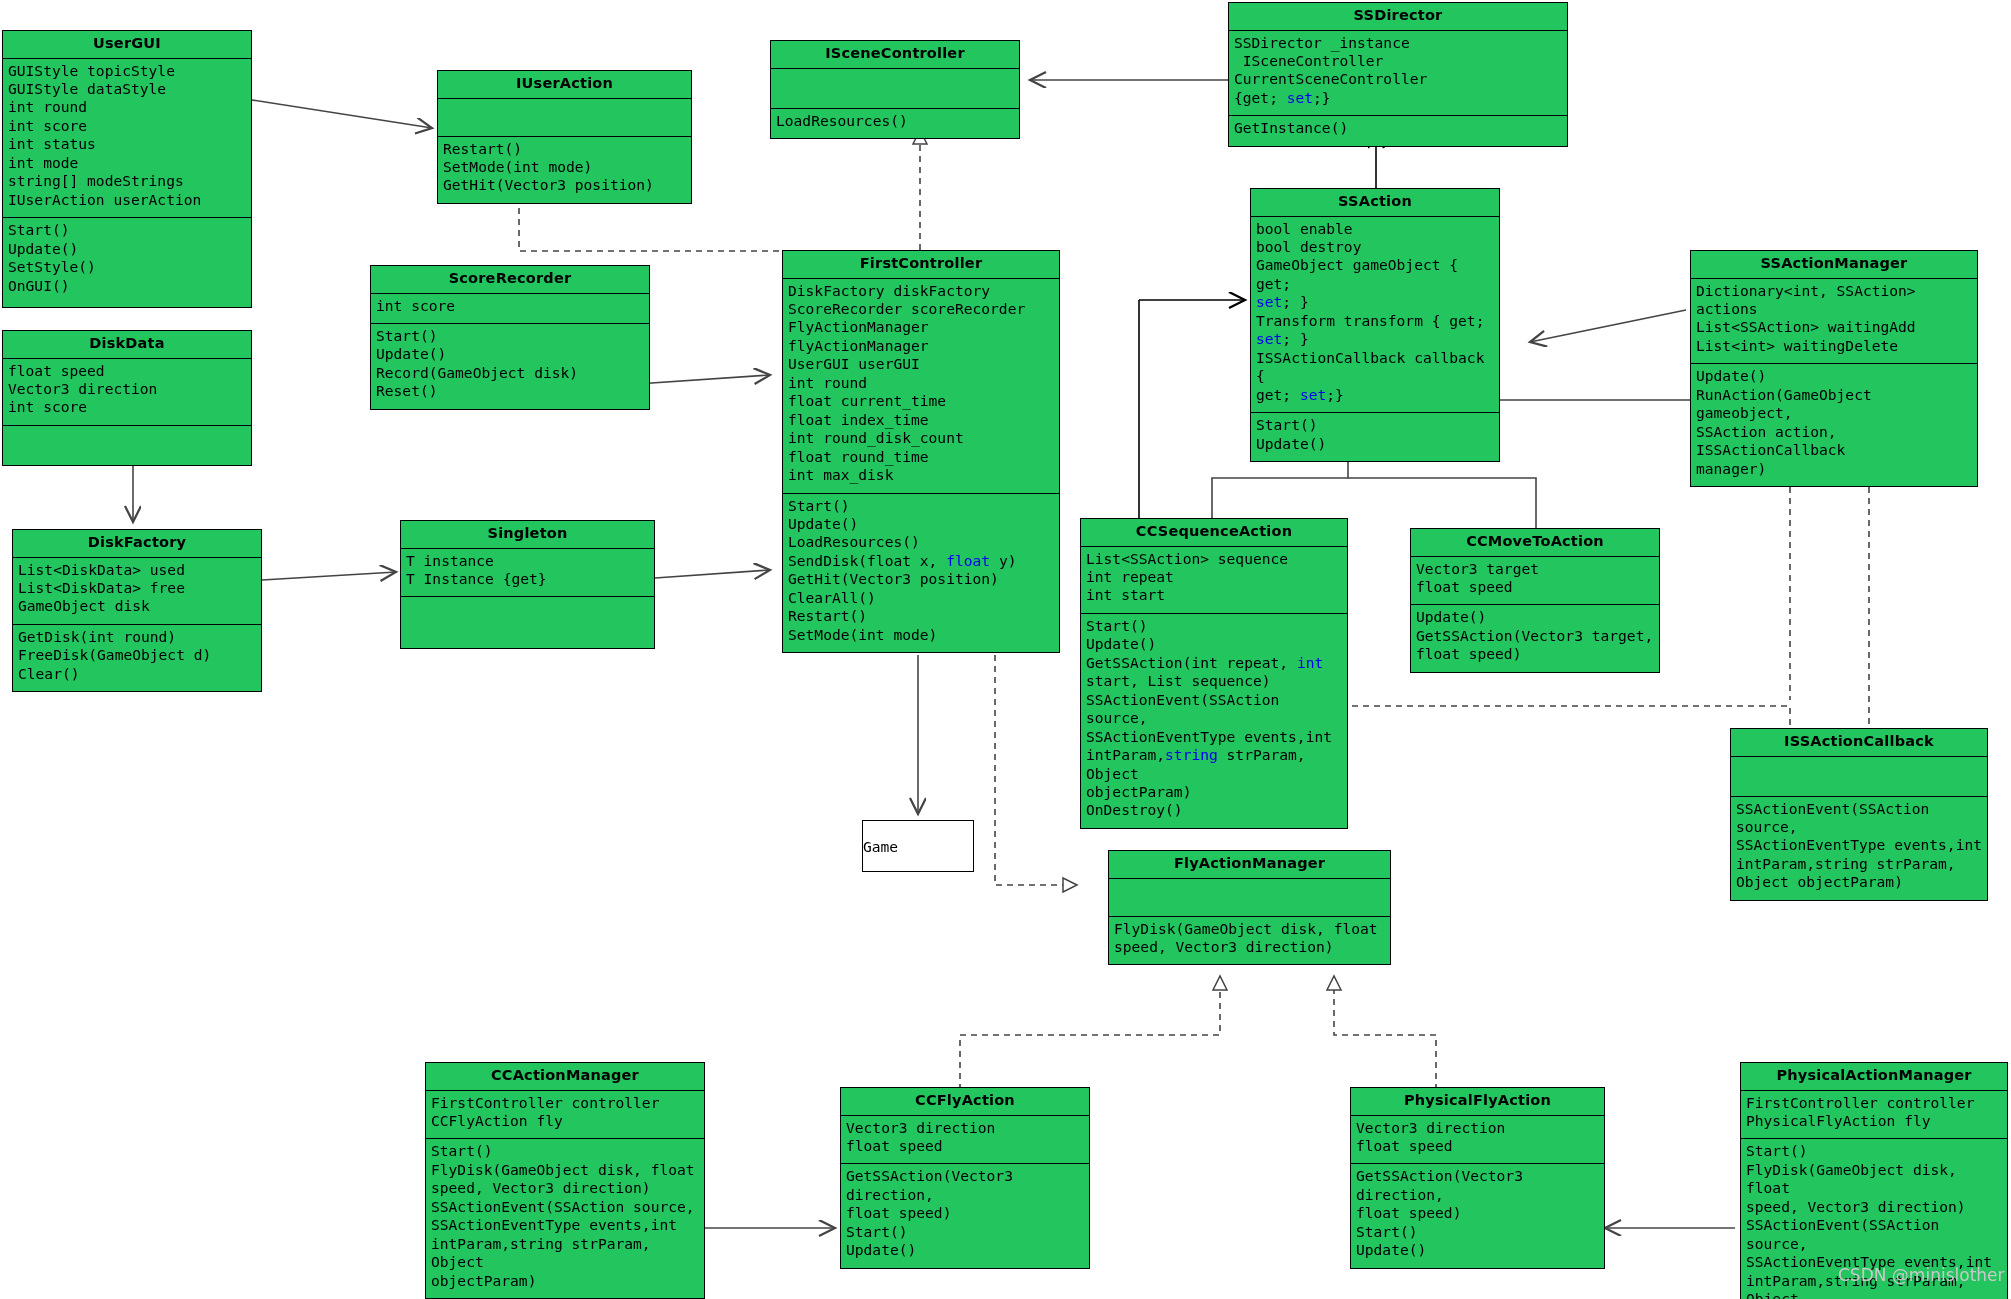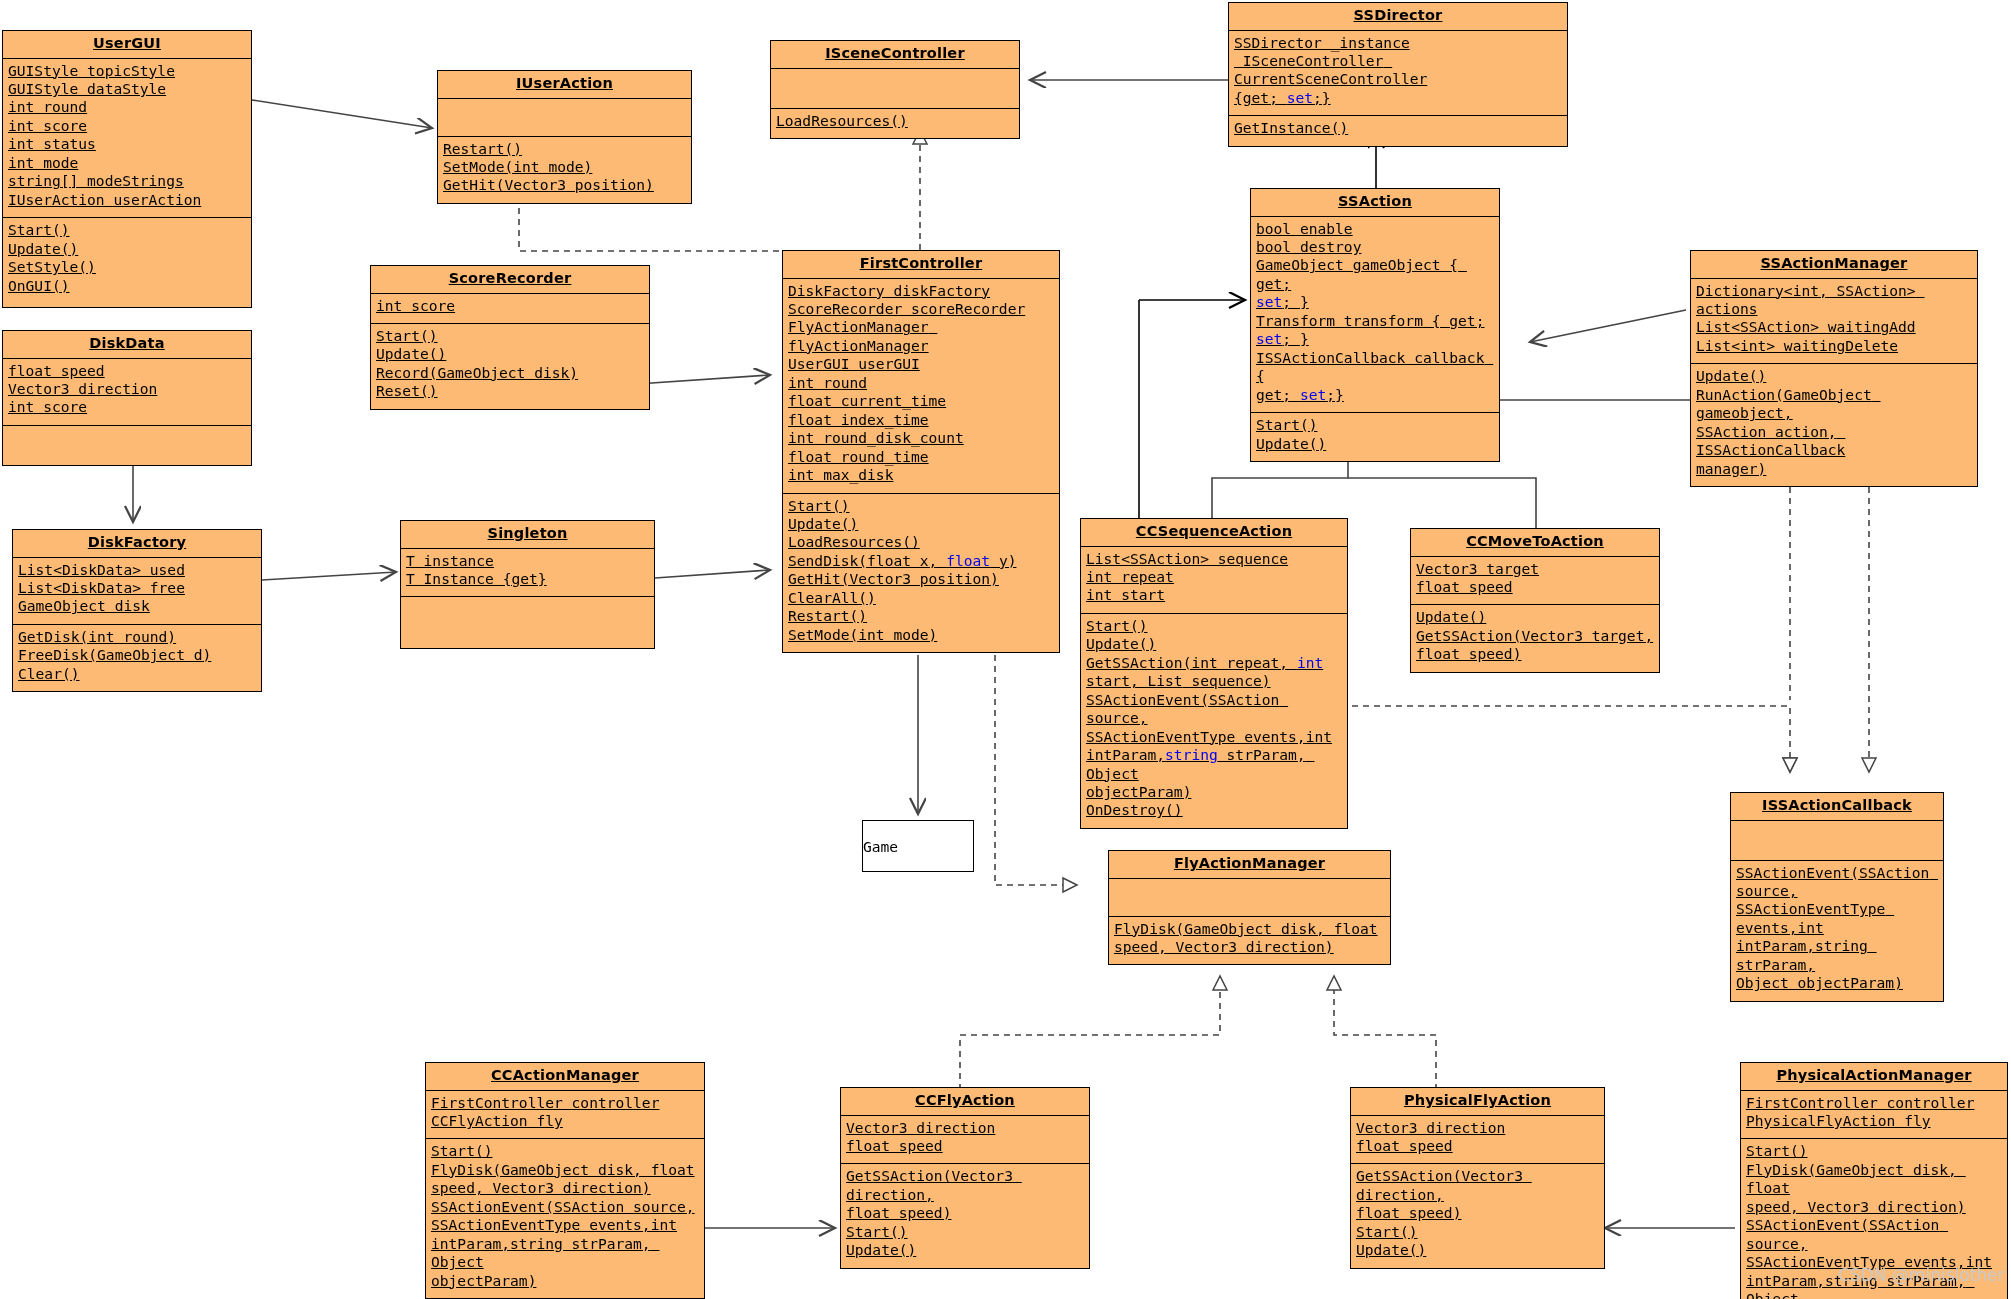"SSDirector" .cls { background: #fdba74 -> #22c55e; text-decoration: underline -> none }
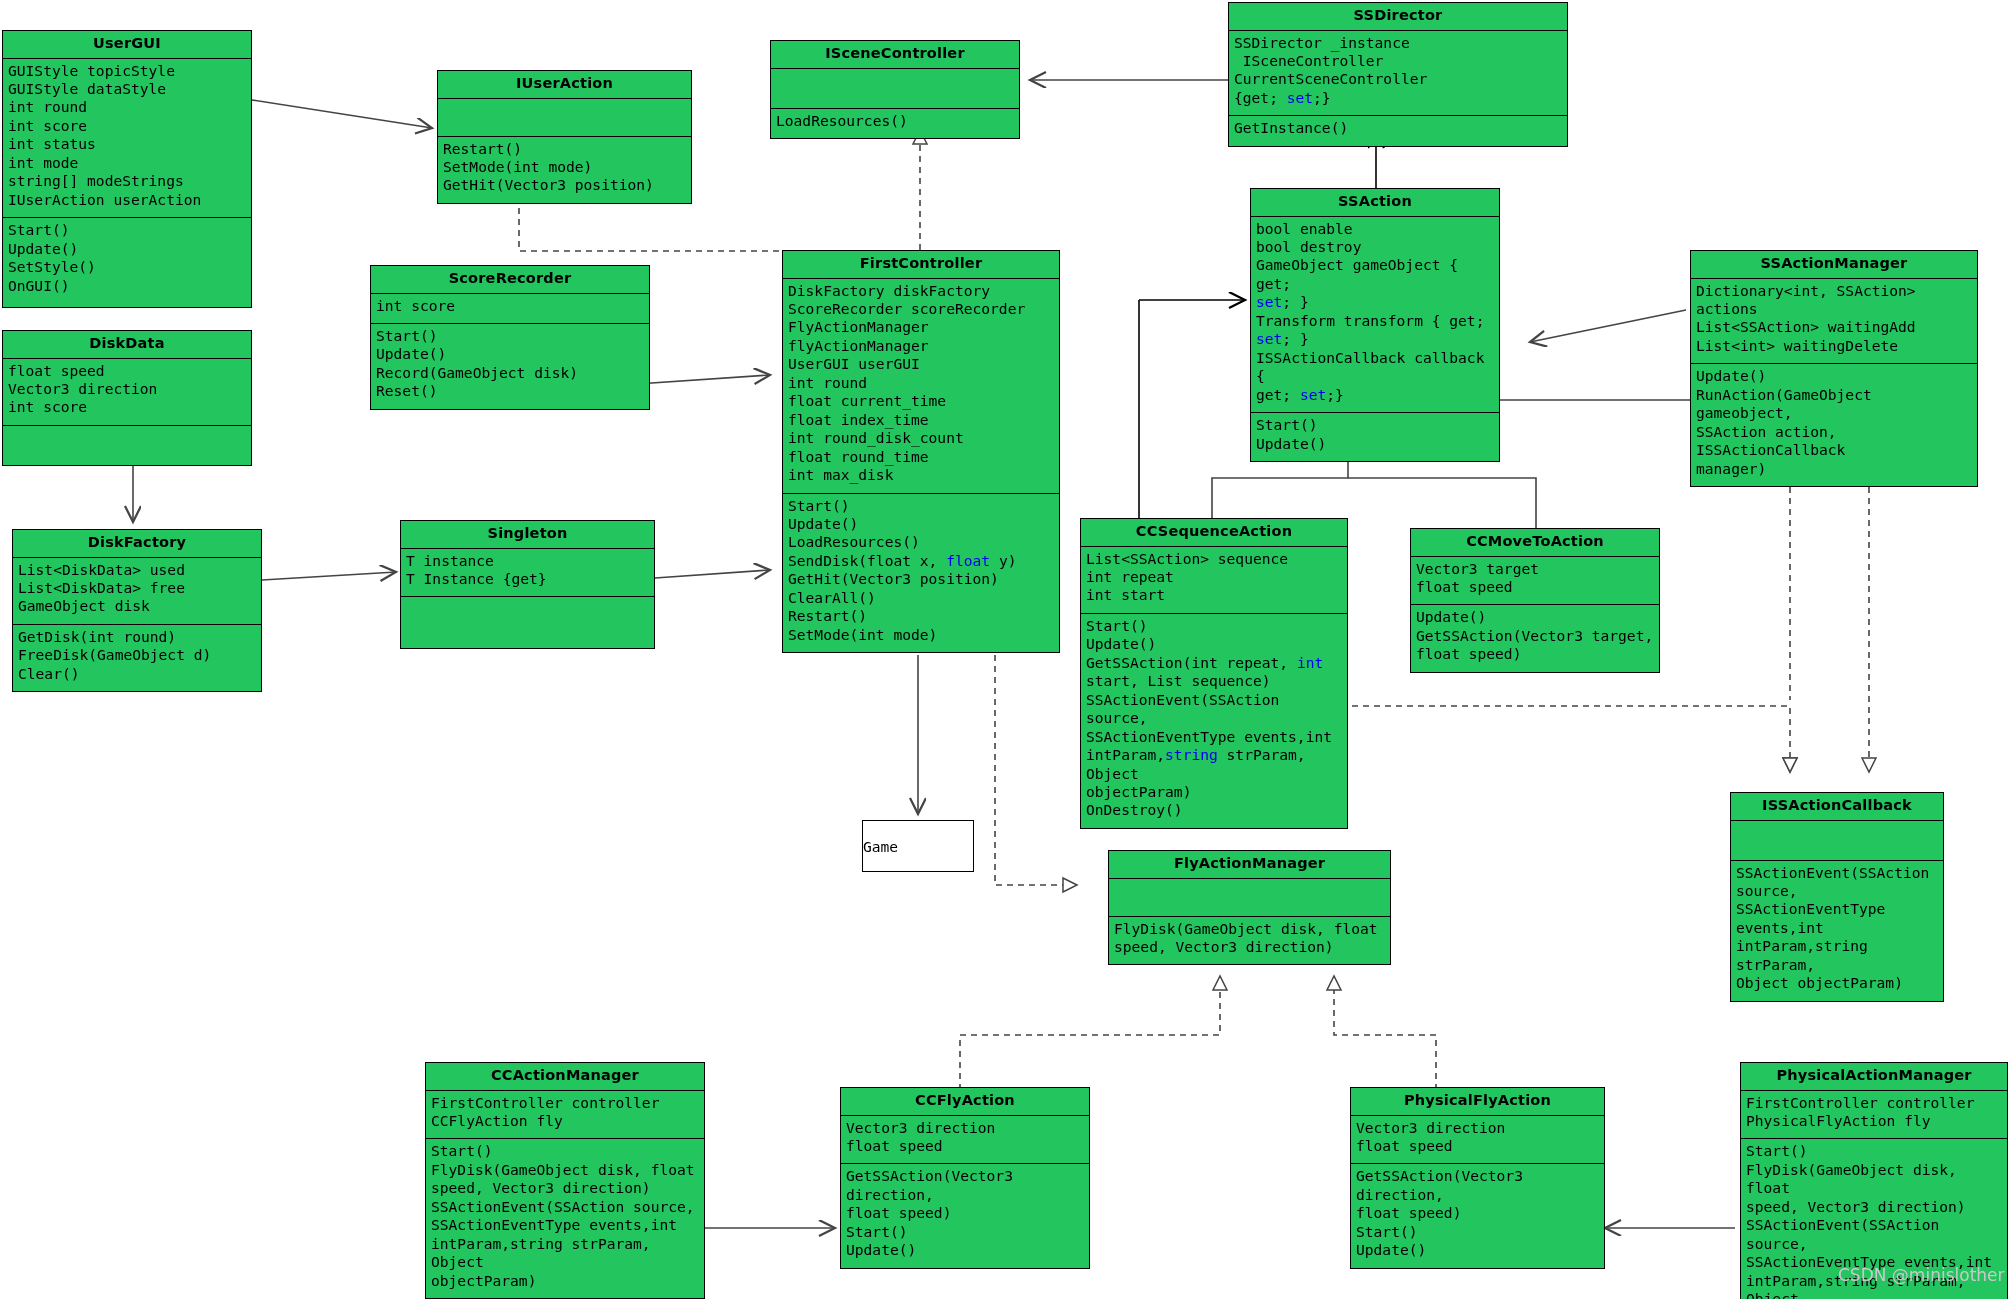"ISSActionCallback" div.cls { top: 792px -> 728px; width: 214px -> 258px }
